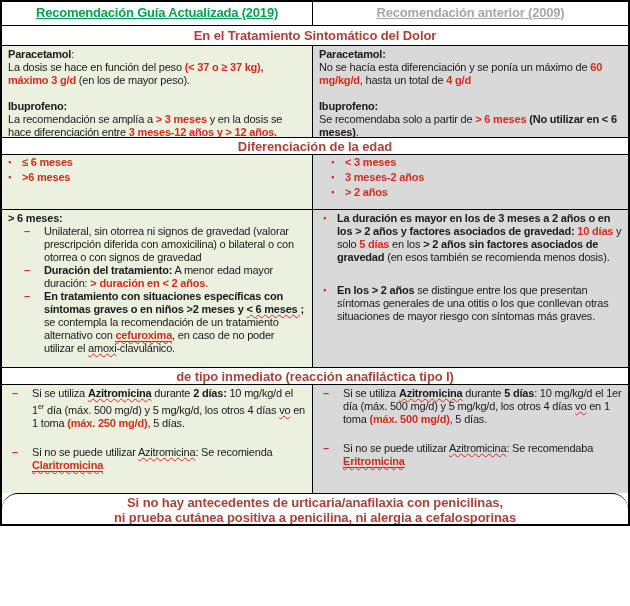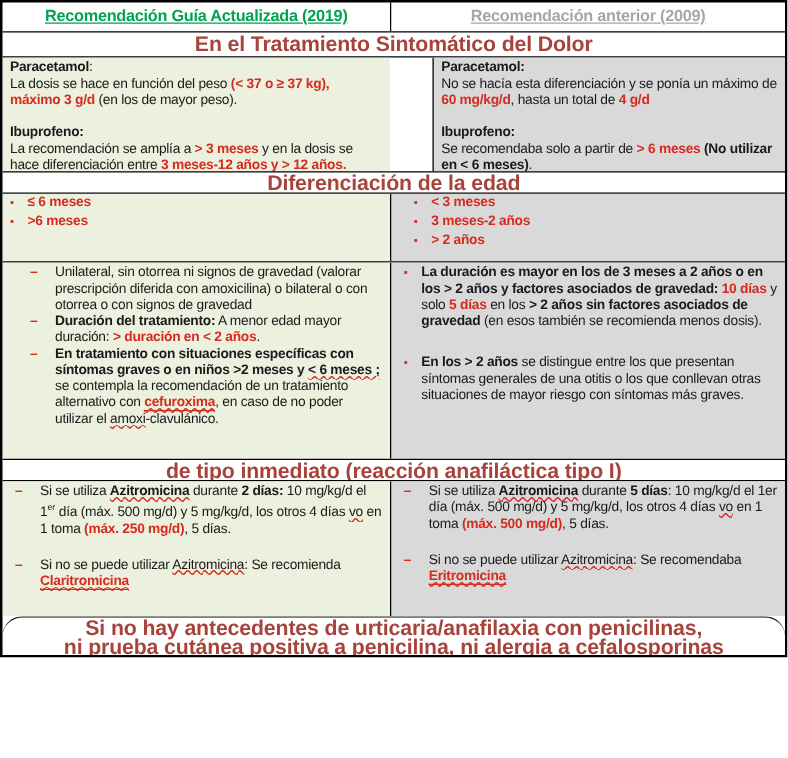"En el Tratamiento Sintomático del" .title { font-size: 17px -> 13px }
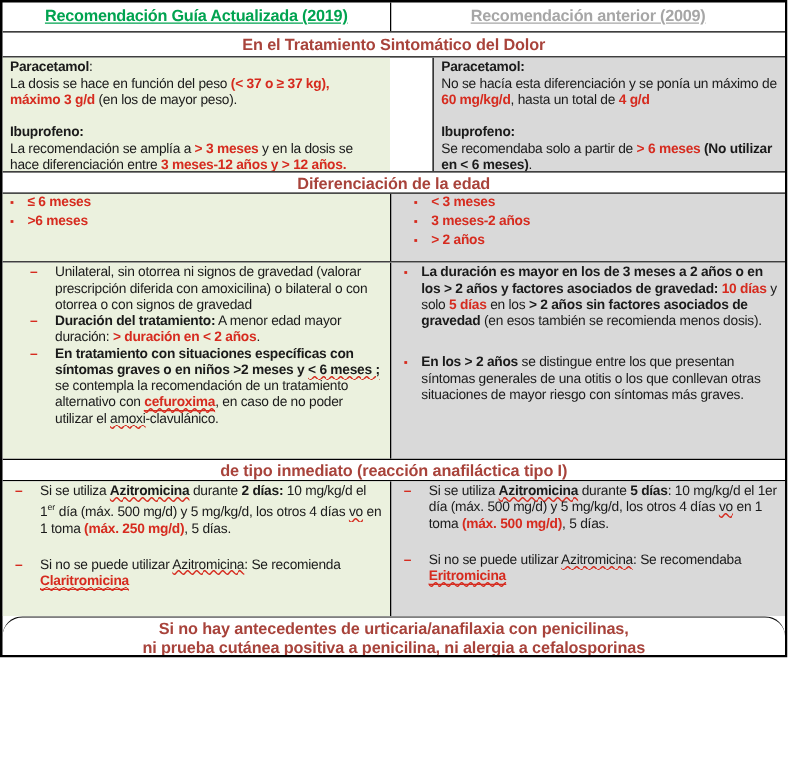"Paracetamol:" .h-r3 { gap: 34px -> none }
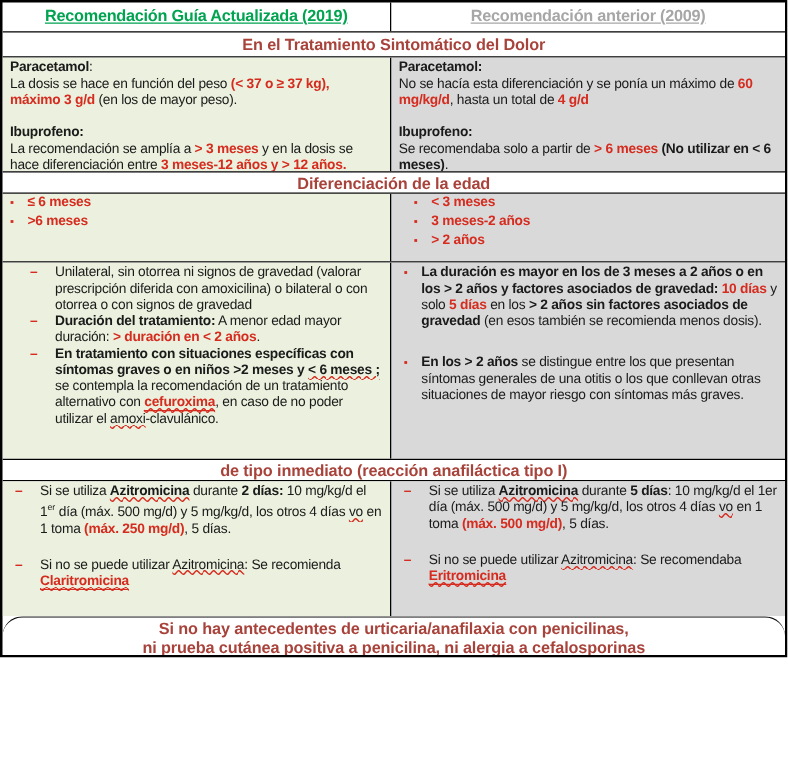"> 6 meses:" div.rich { html: none -> <div><span>&gt; 6 meses:</span></div> }
